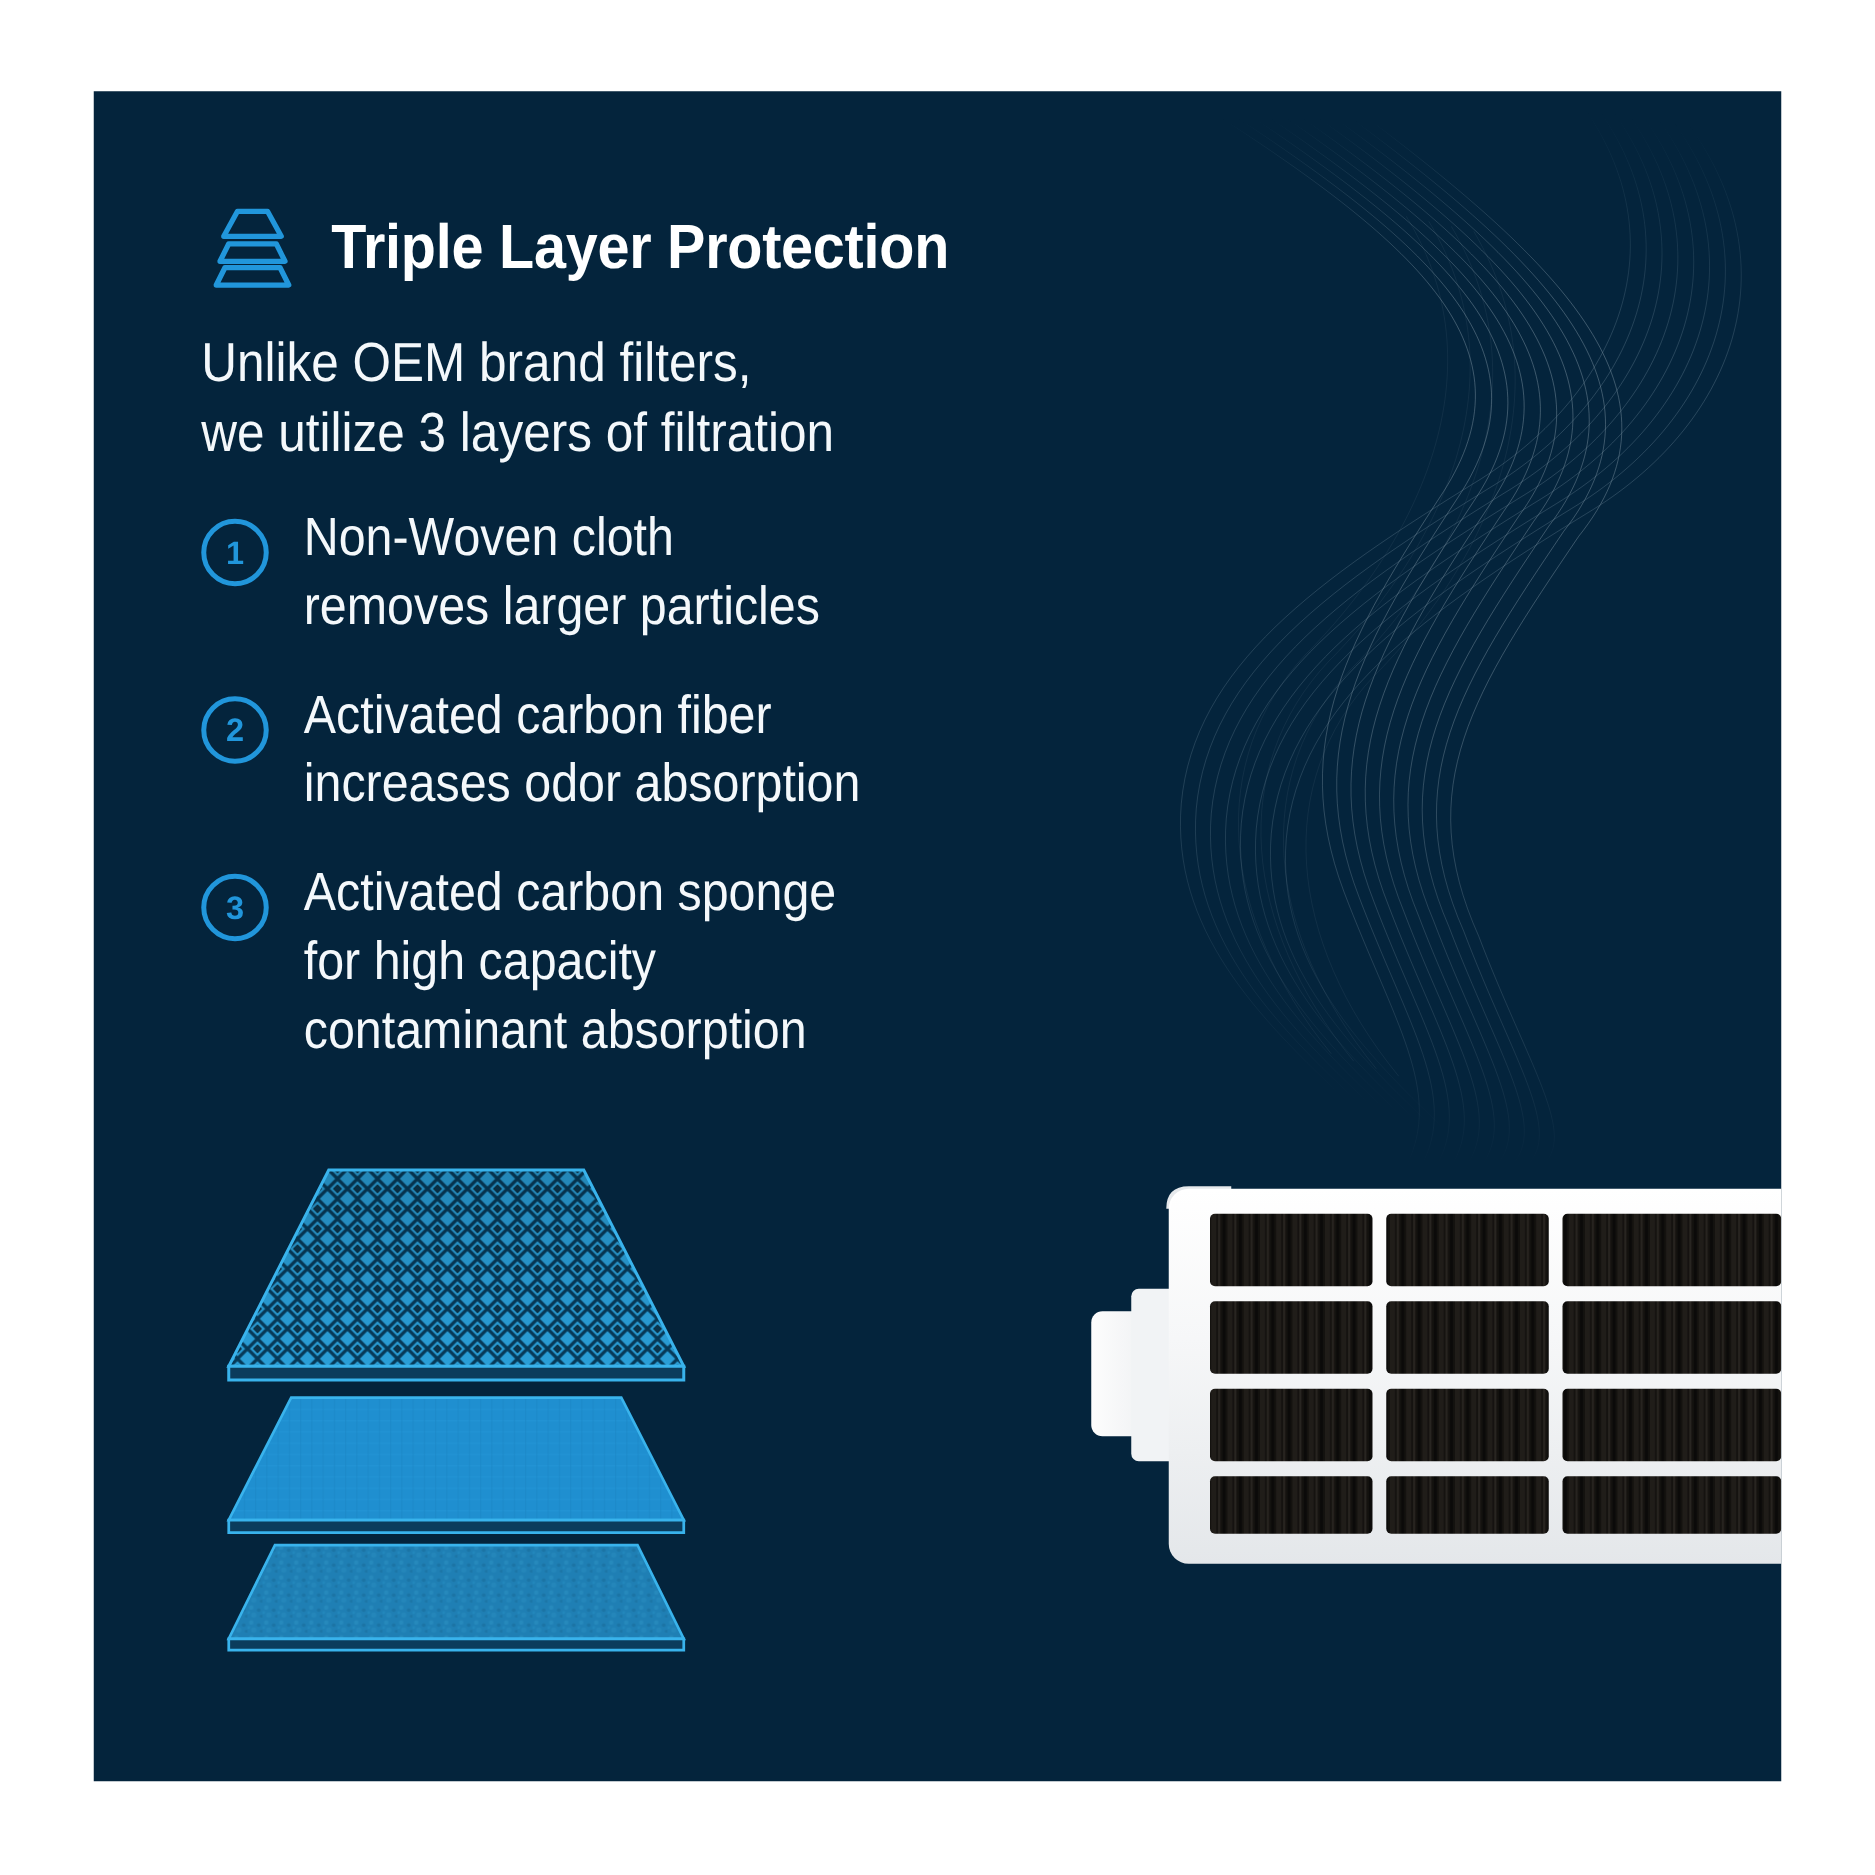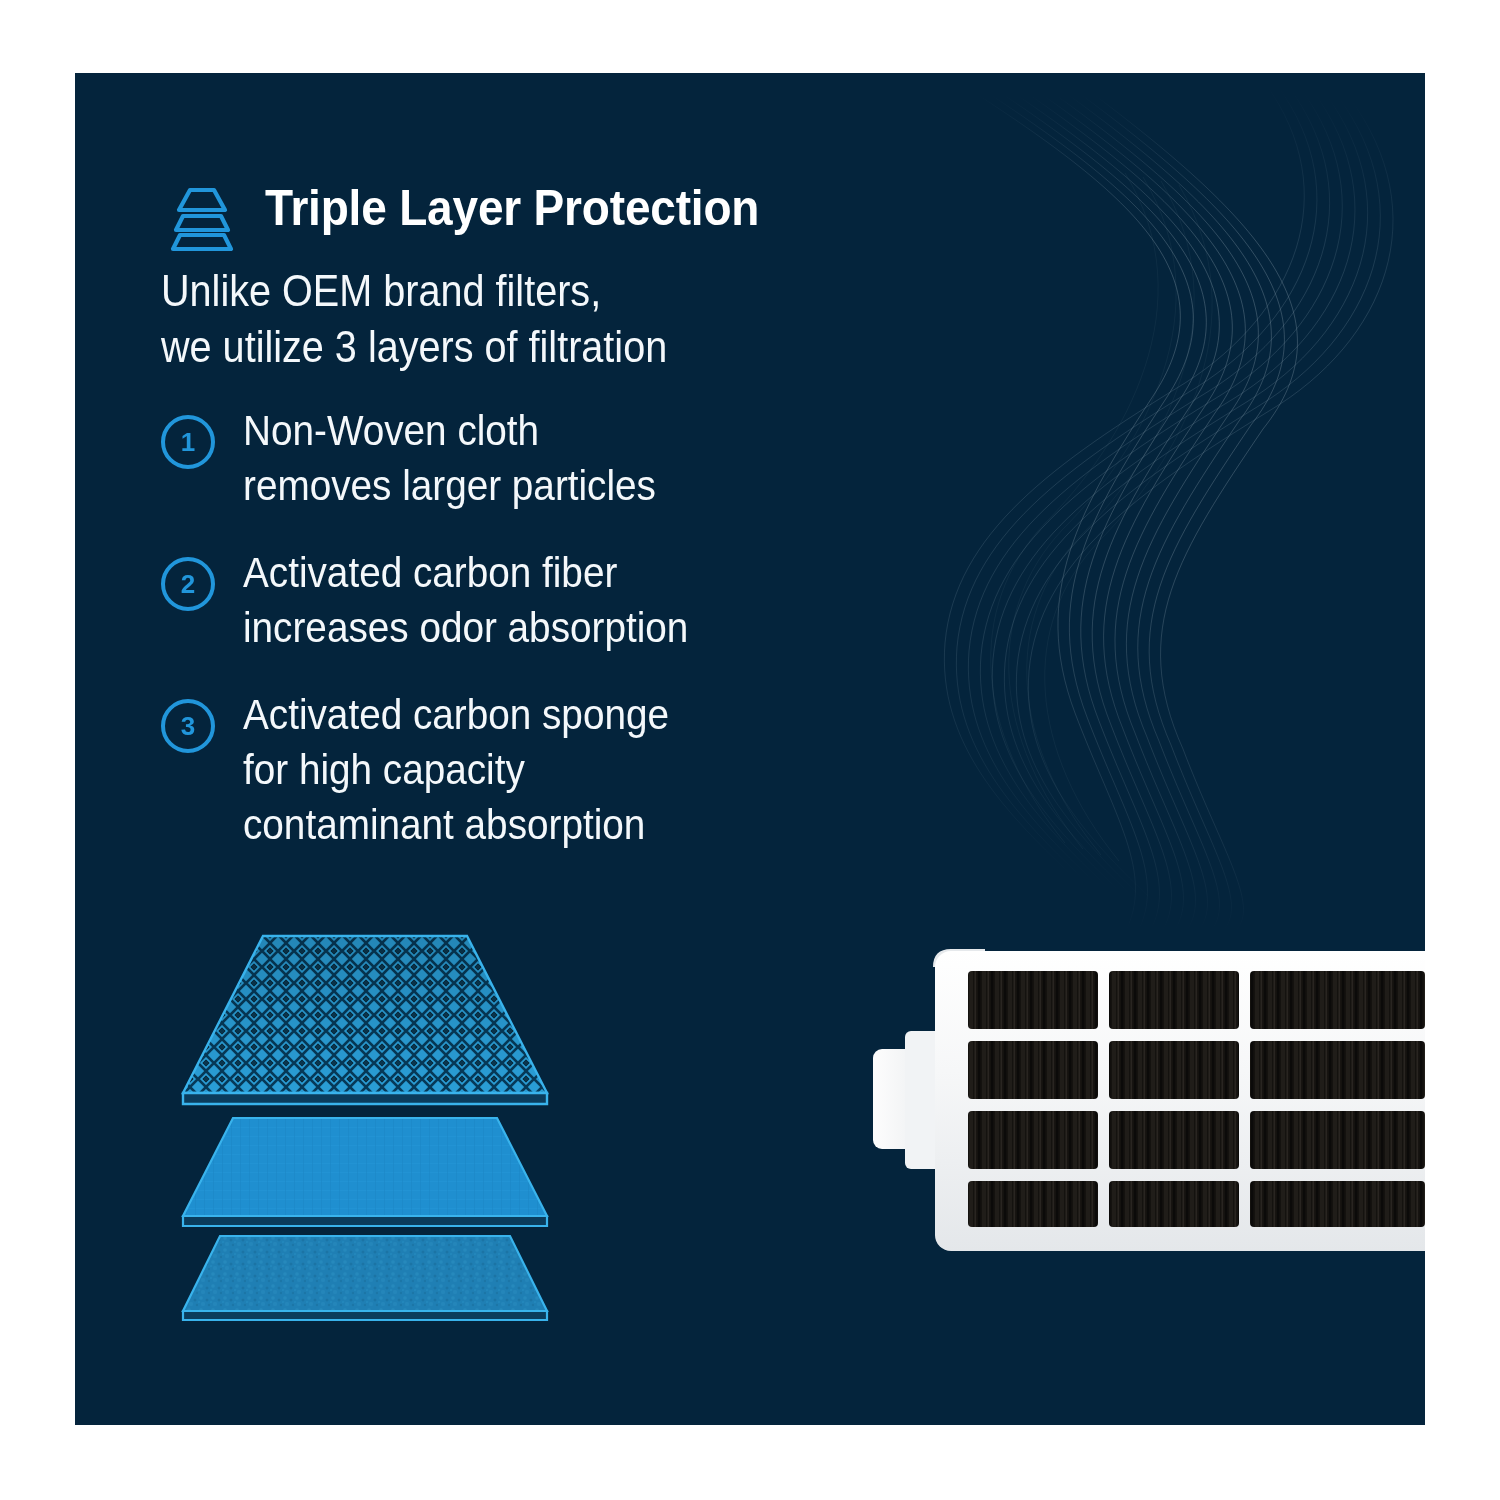"Triple Layer Protection" #header { align-items: flex-start -> center; top: 106px -> 85px }
